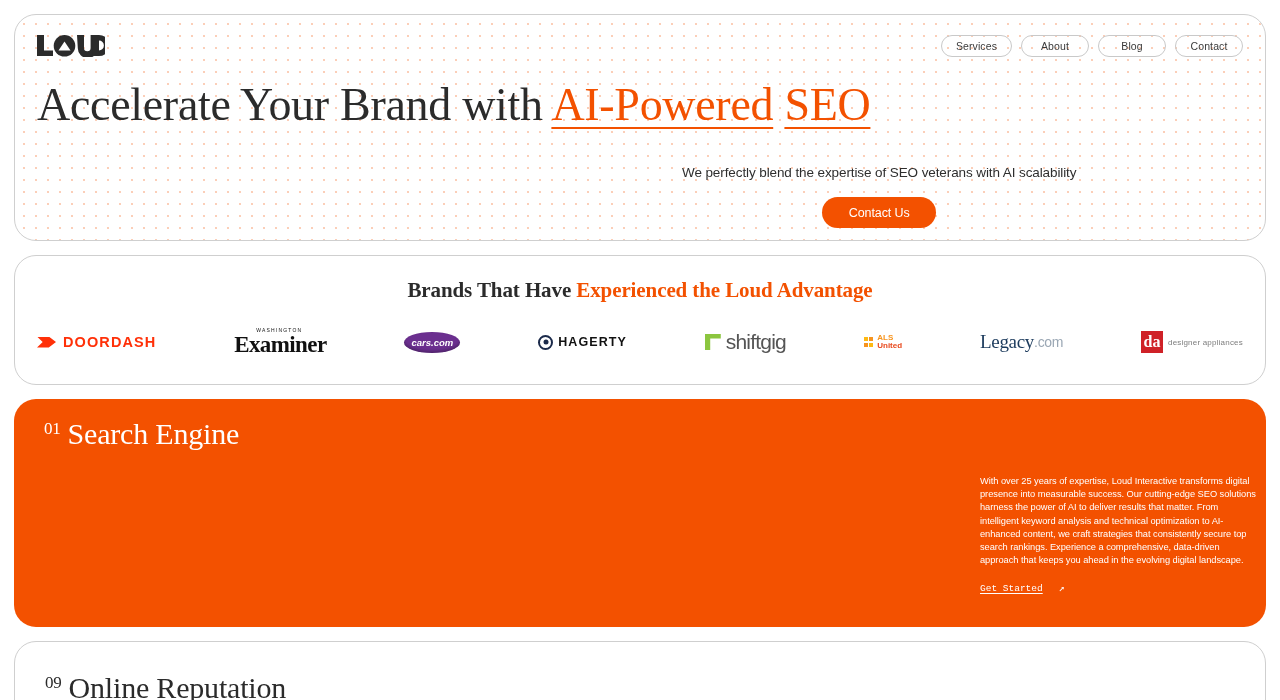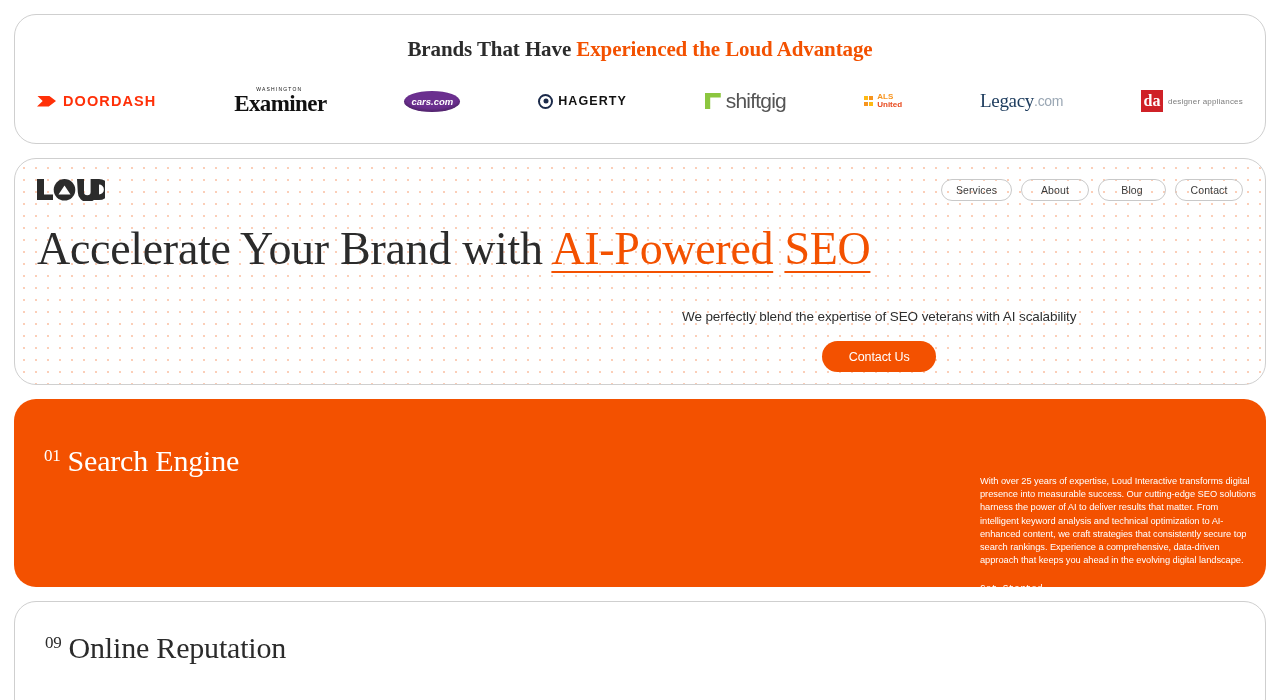"Brands That Have Experienced the" section.card { order: before "Services" -> after "Services" }
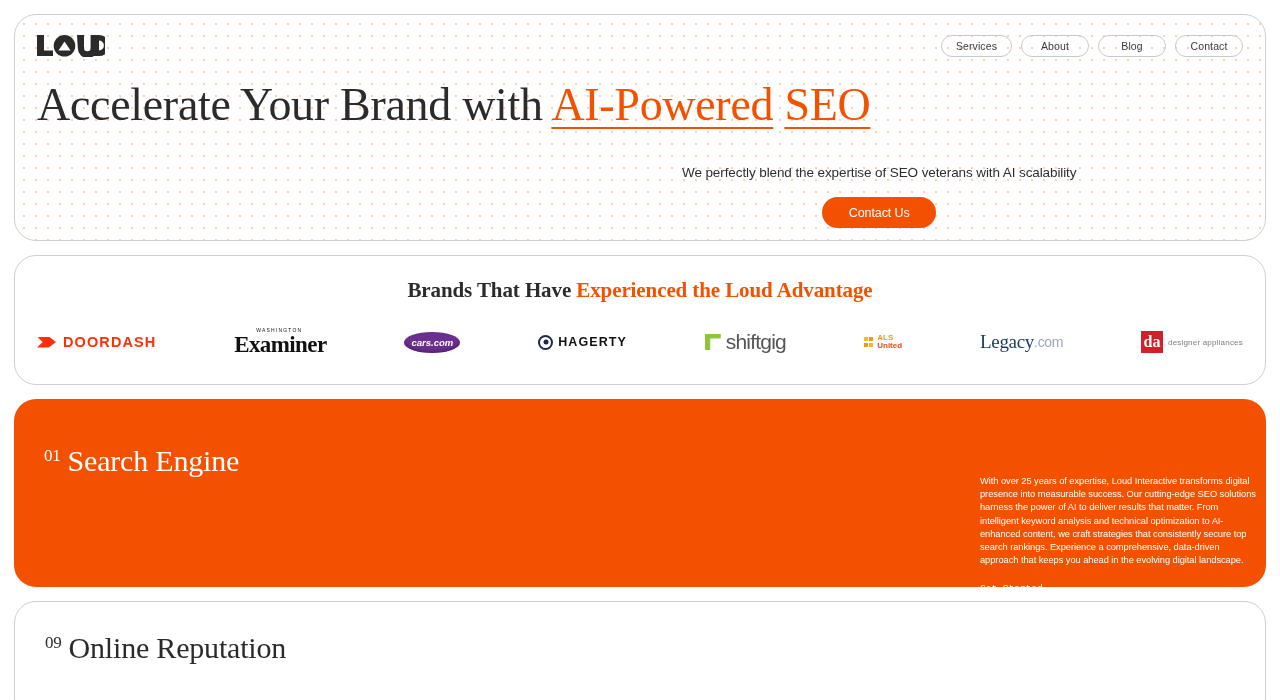"01 Search Engine" .svc-orange { height: 188px -> 228px; padding: 44px 0 0 0 -> 17px 0 0 0 }
